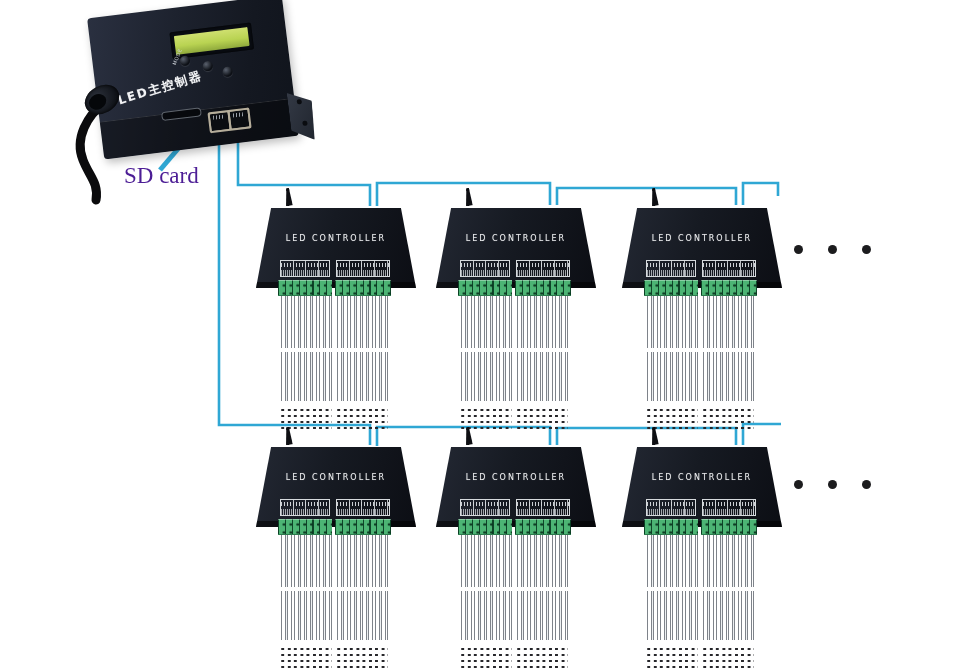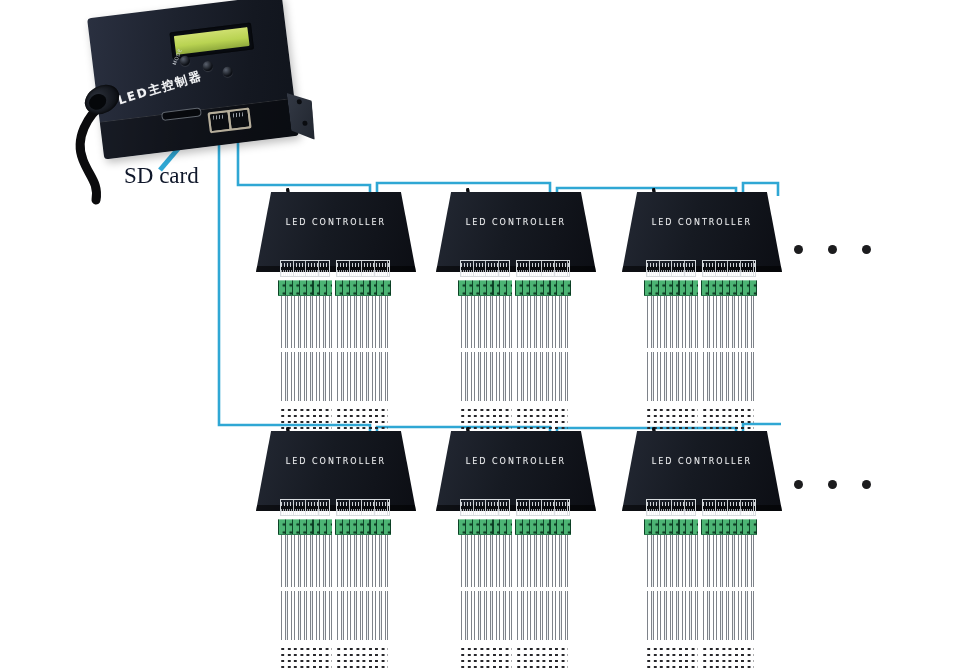"SD card" .sd-callout { color: #0f172a -> #4c1d95 }
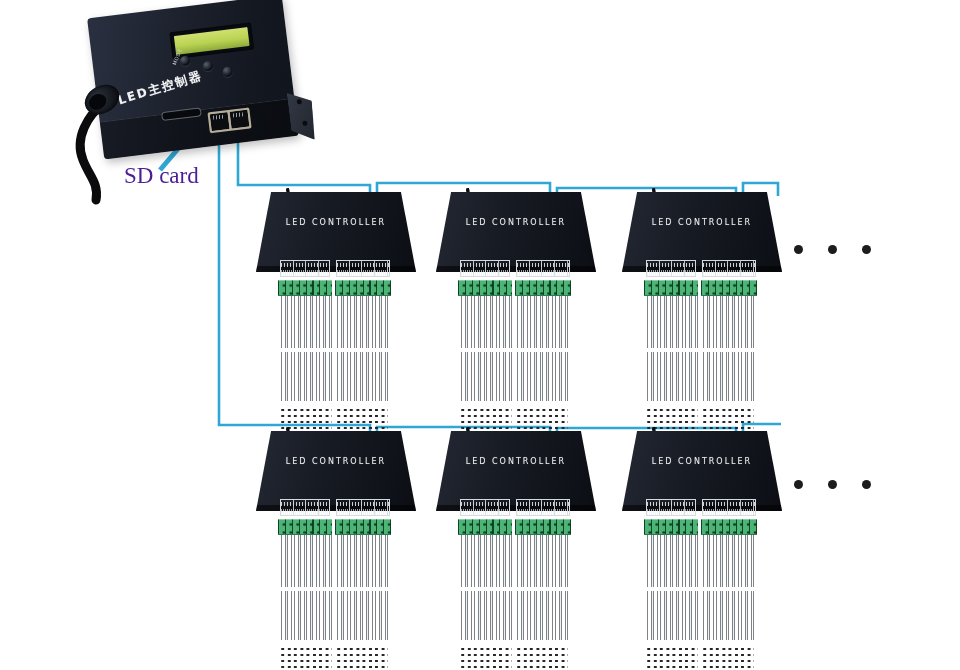"LED CONTROLLER" .sbody { top: 4px -> 20px }
